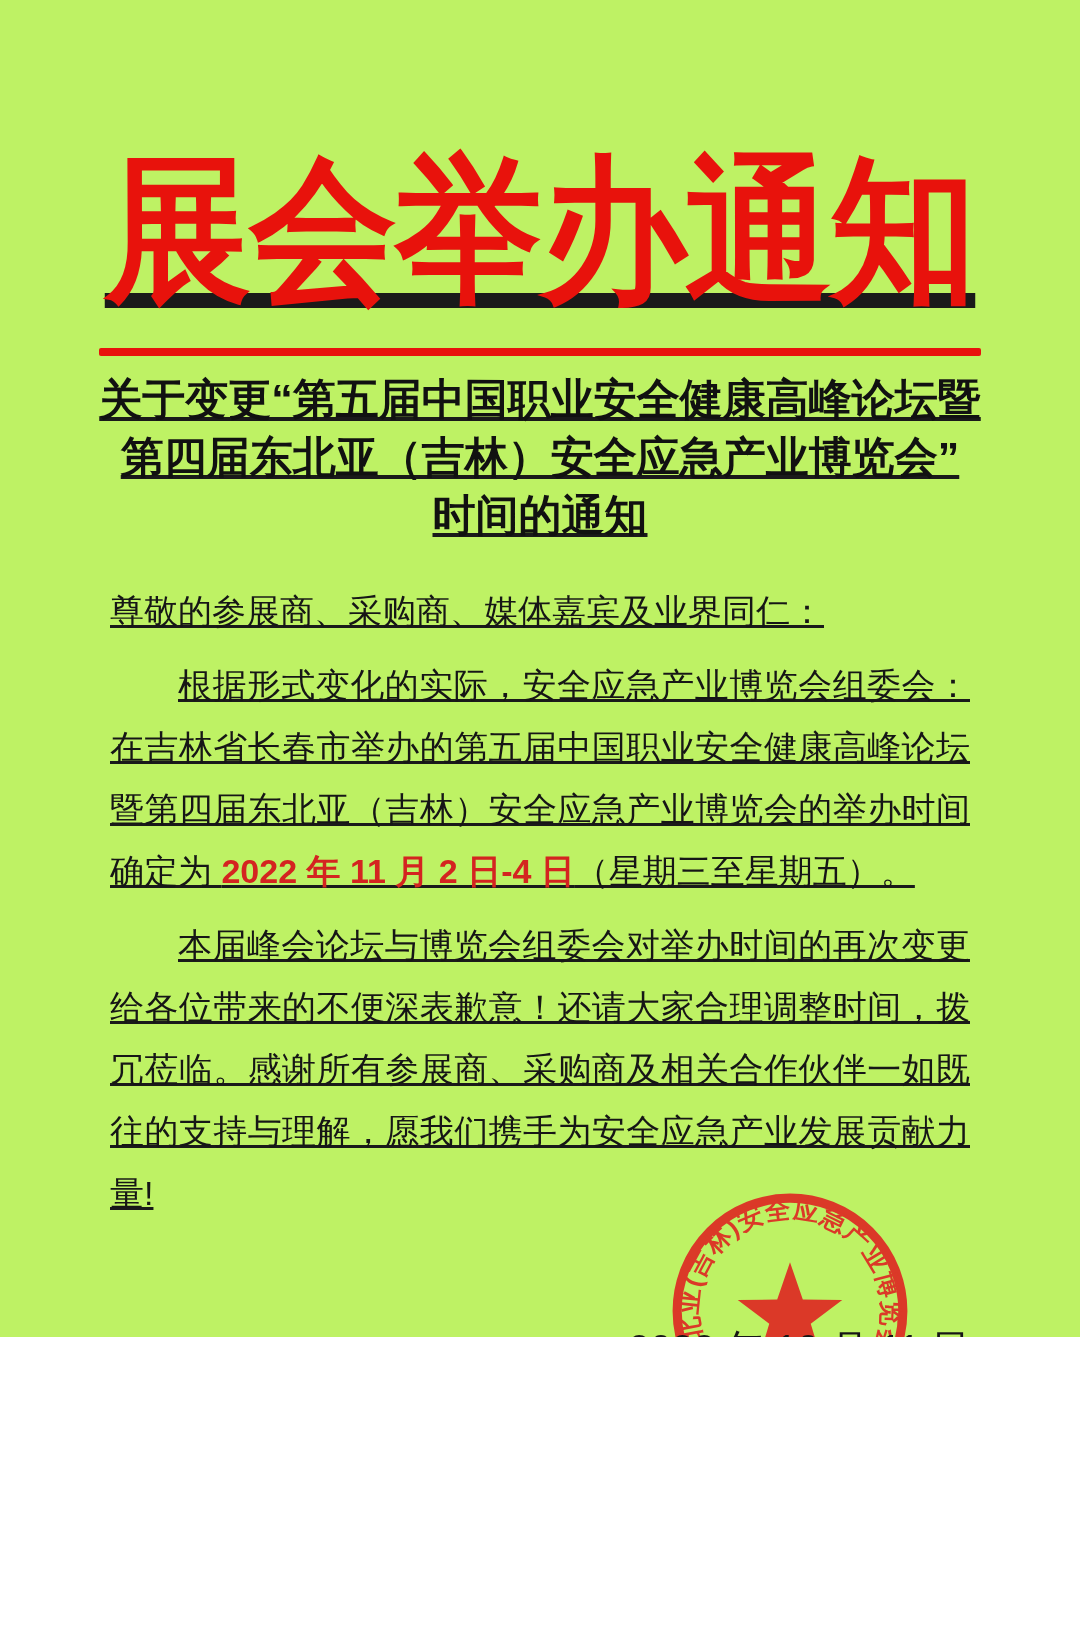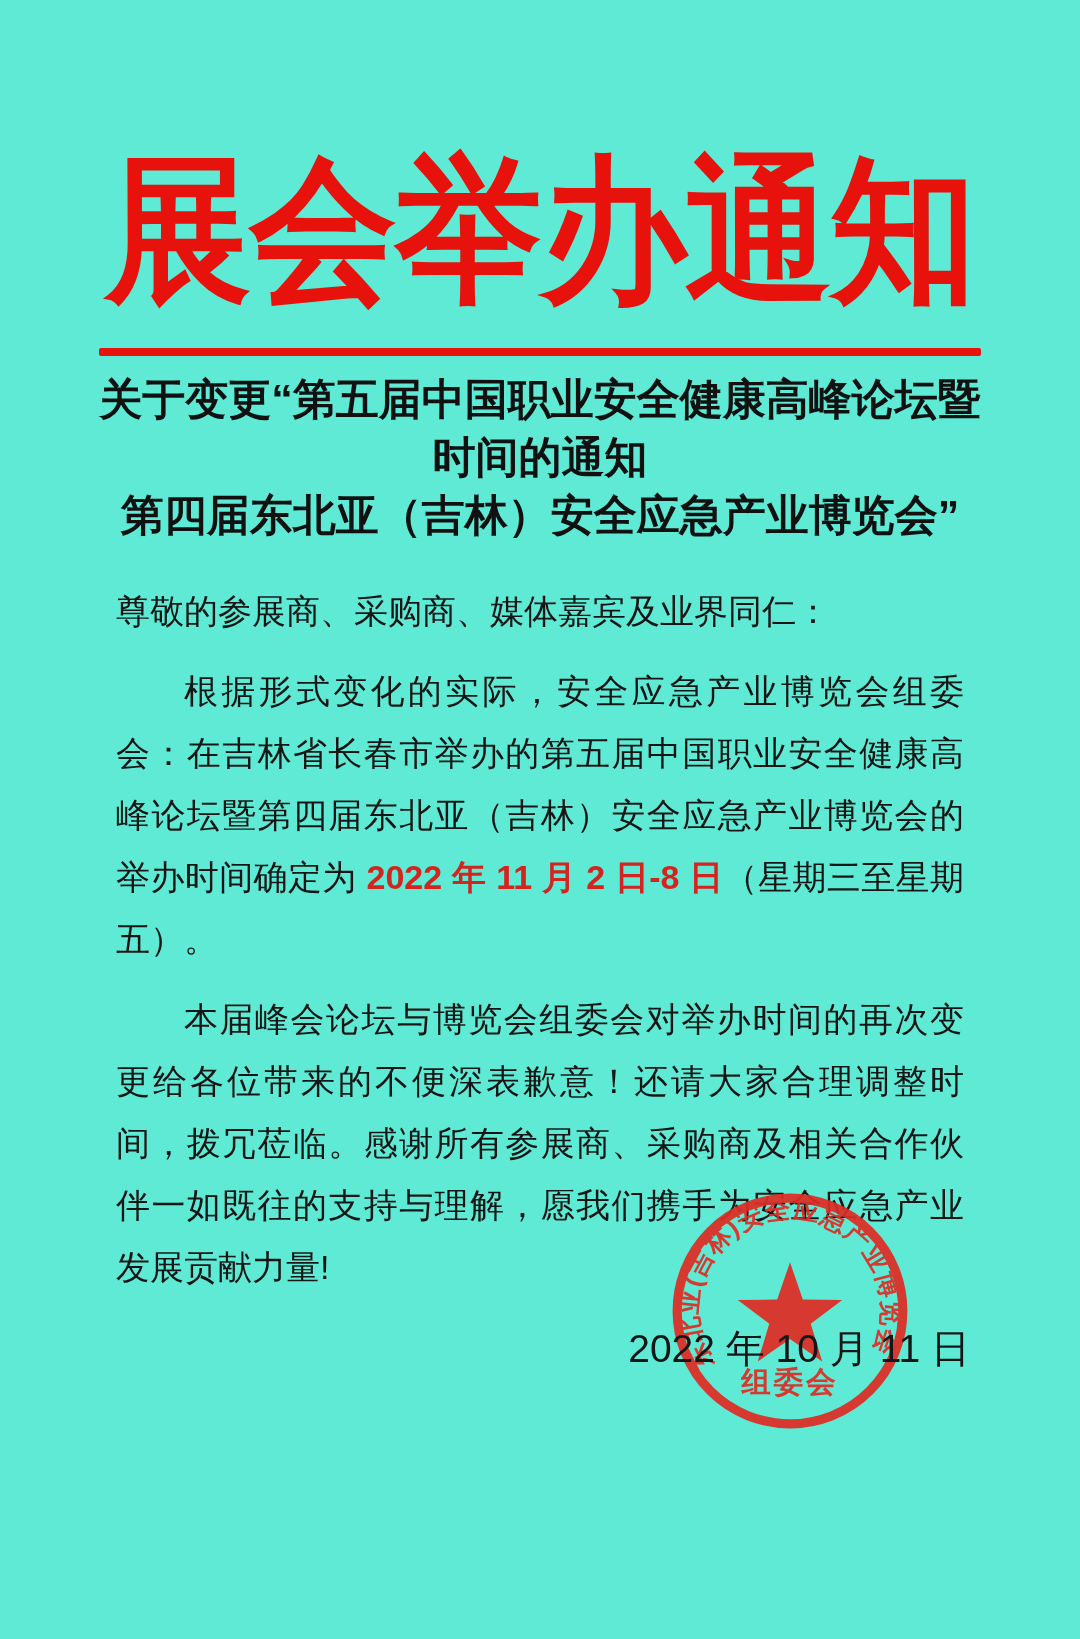"展会举办通知" .page { background: #5eead4 -> #bef264; height: 1639px -> 1337px; text-decoration: none -> underline }
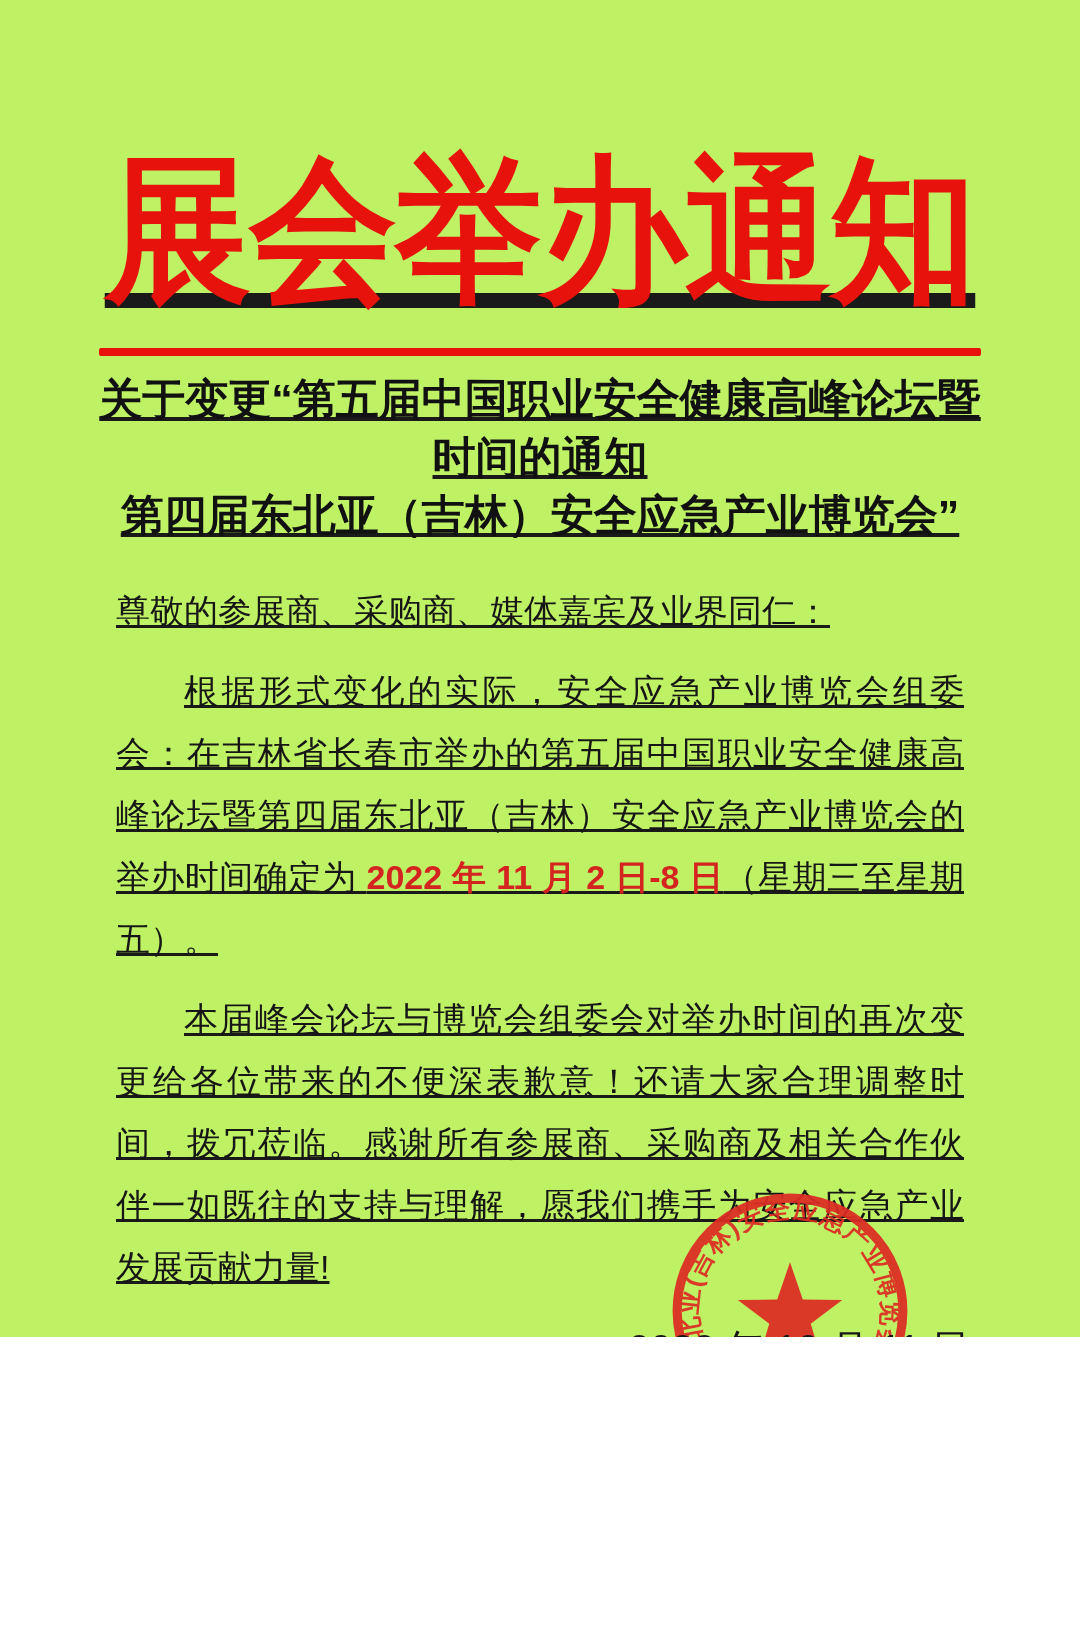"时间的通知" div { order: before "第四届东北亚（吉林）安全应急产业博览会”" -> after "第四届东北亚（吉林）安全应急产业博览会”" }
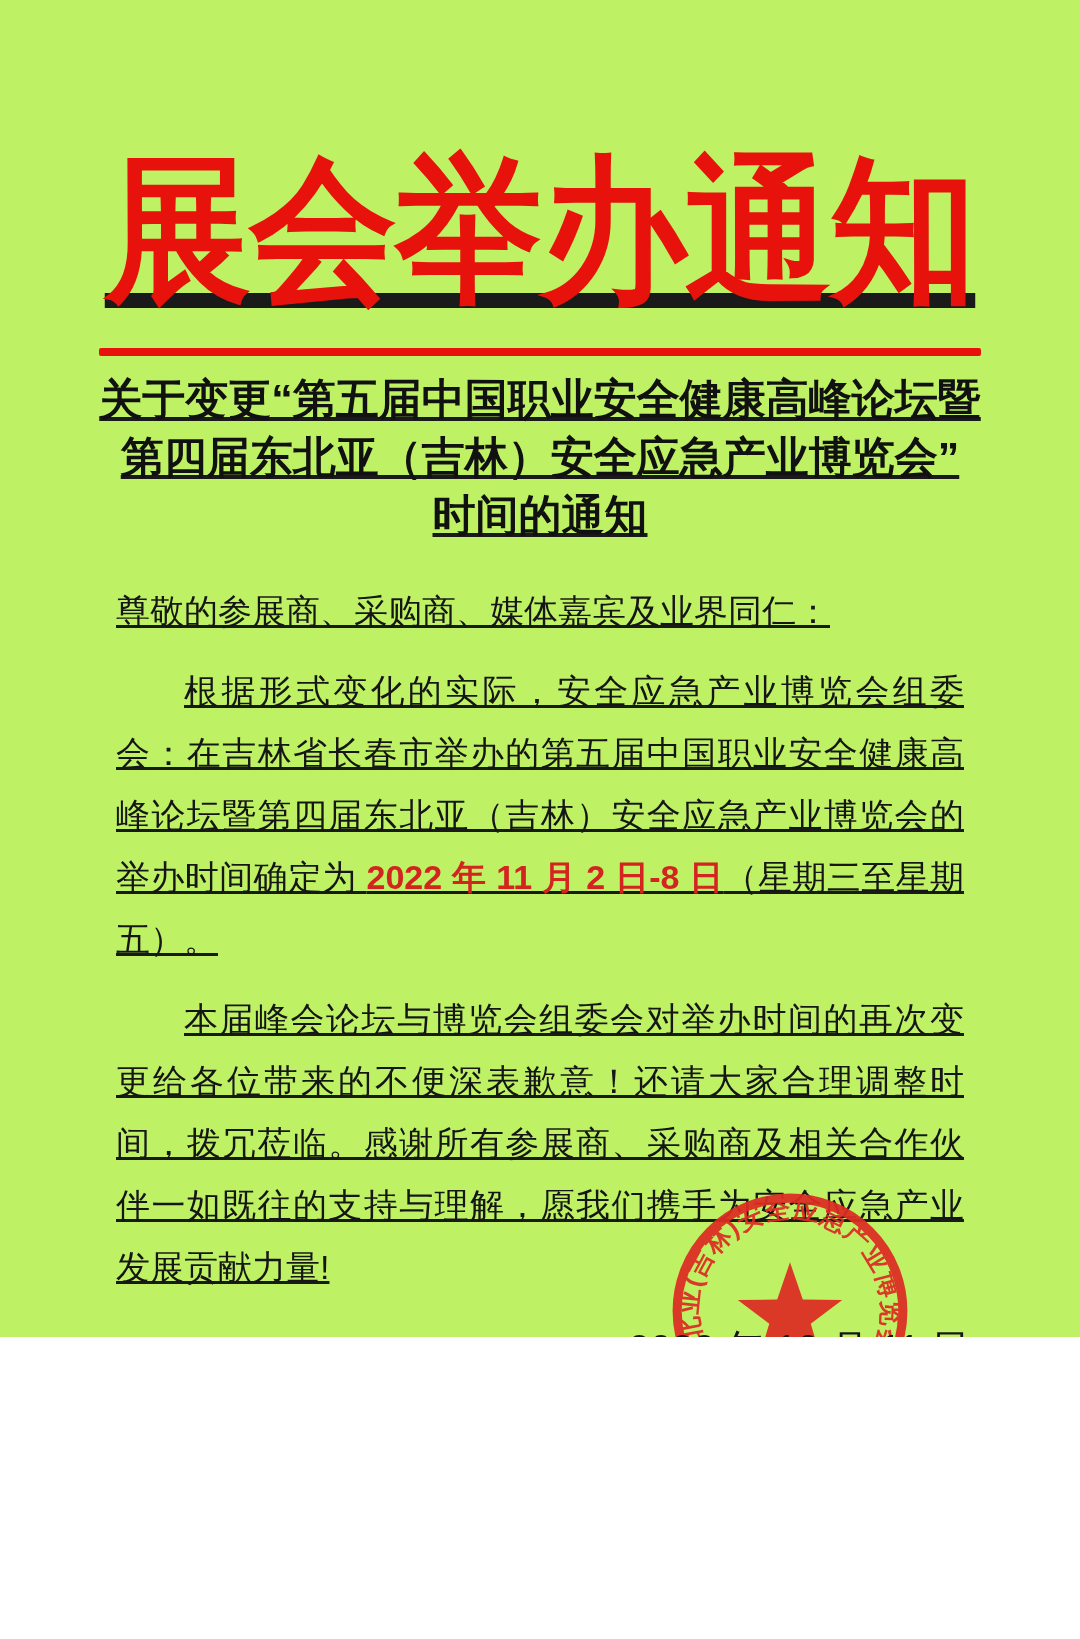"尊敬的参展商、采购商、媒体嘉宾及业界同仁：" .body-text p { margin: 18px -> 12px }
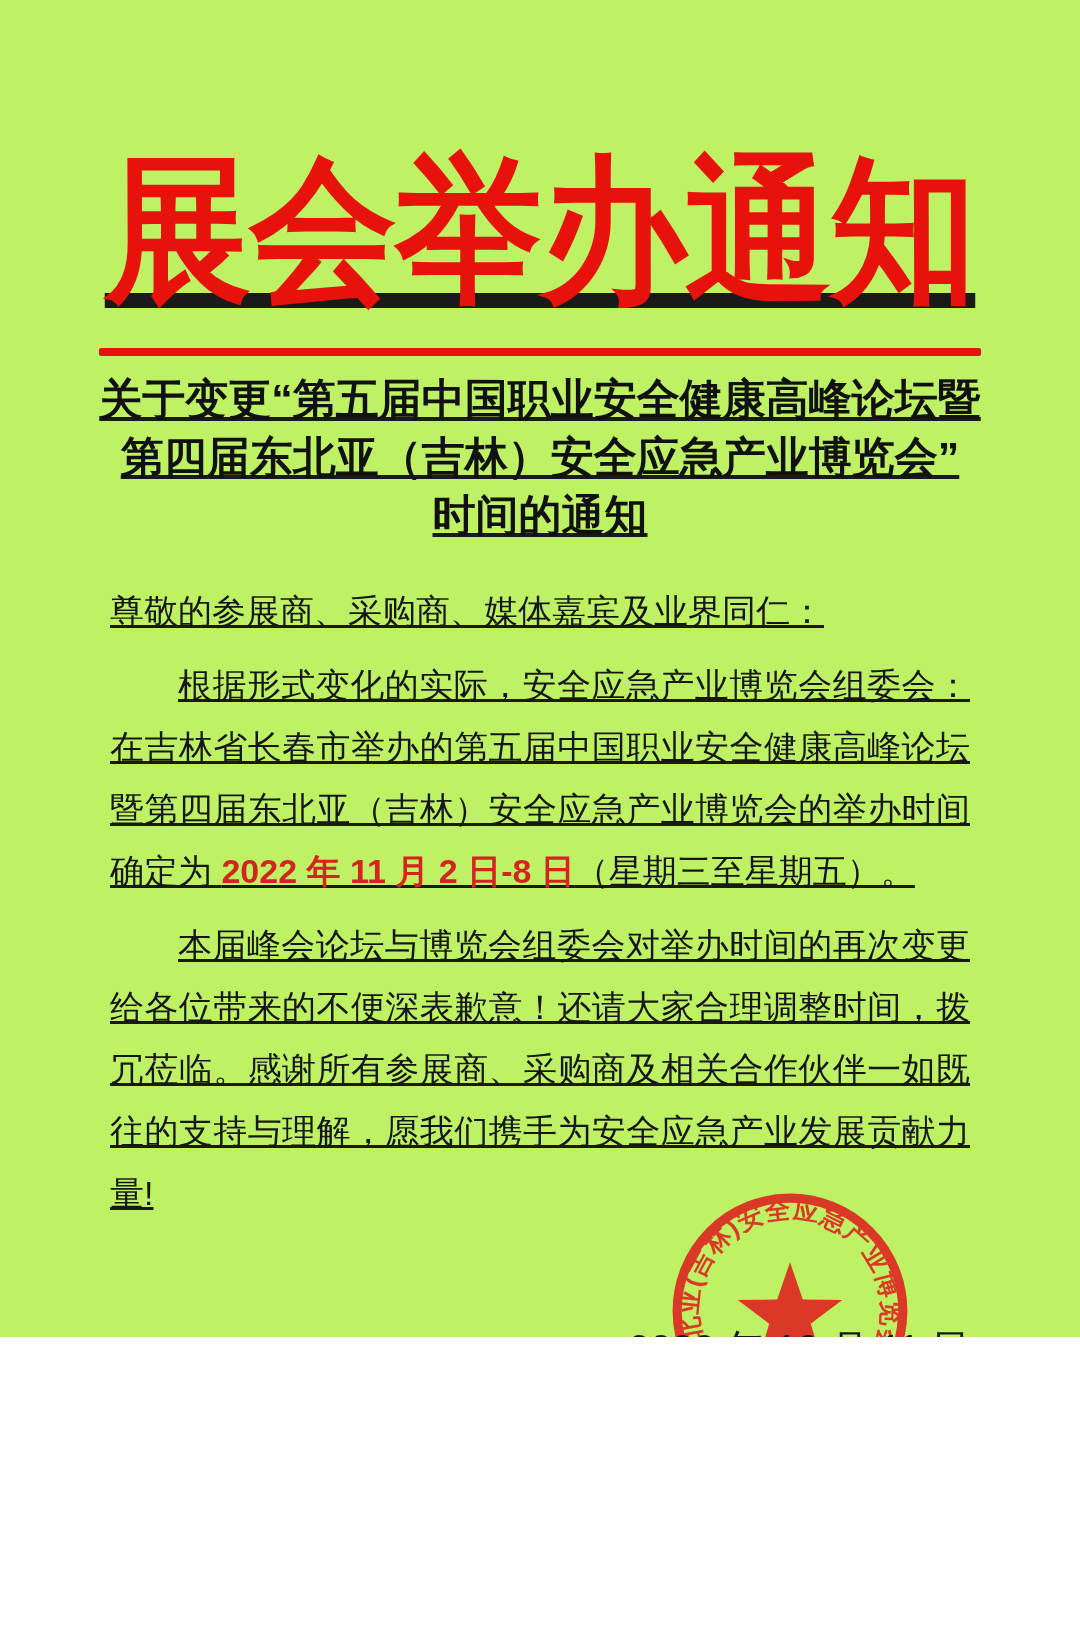"2022 年 11 月 2" span.date-red { text: -8 -> -4 }
